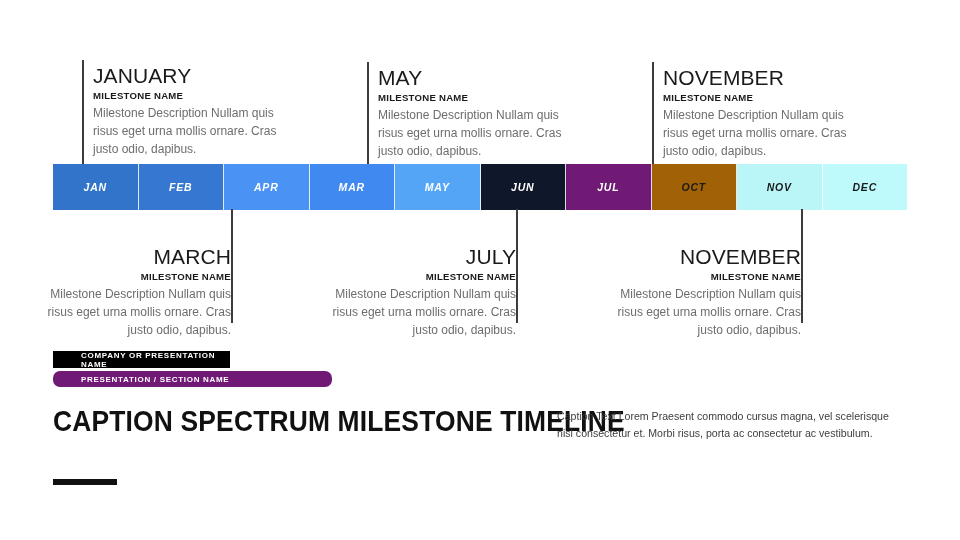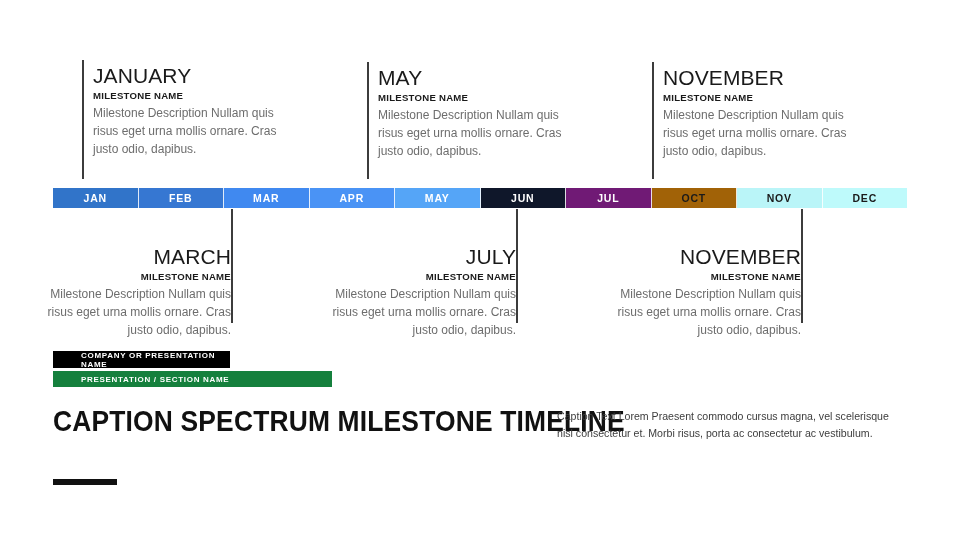"JAN" .timeline-bar { font-style: none -> italic; height: 20px -> 46px; top: 188px -> 164px }
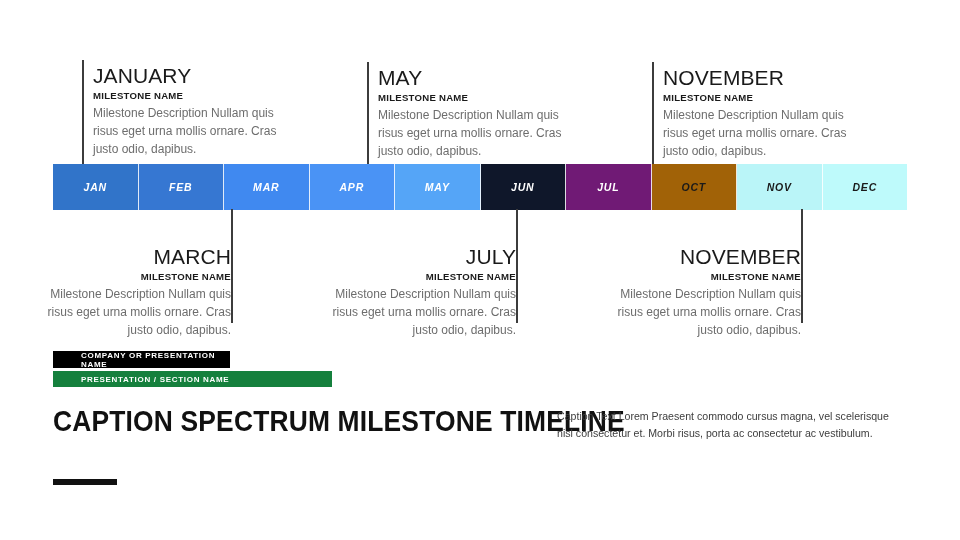"MAR" div.month-cell { order: before "APR" -> after "APR" }
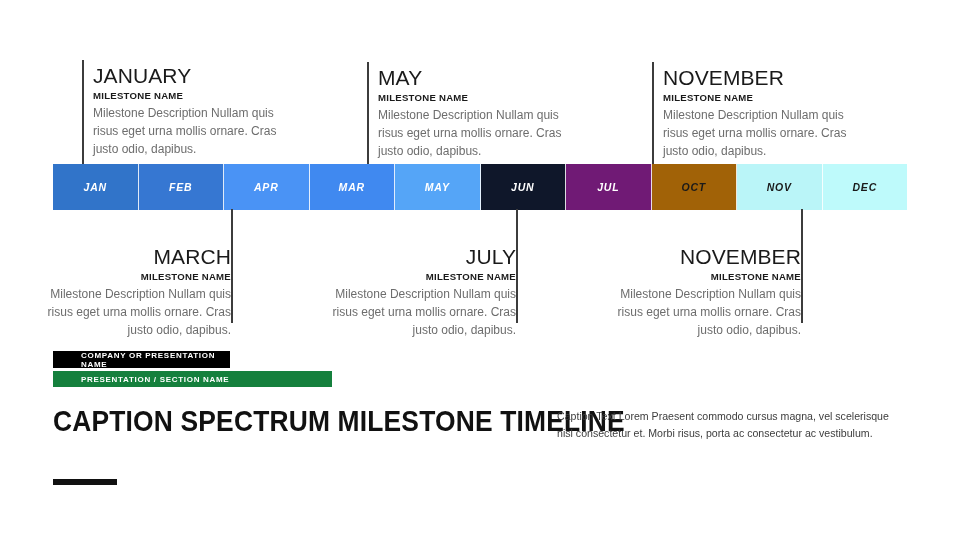"PRESENTATION / SECTION NAME" .badge-section { background: #15803d -> #701a75; border-radius: none -> 7px }
